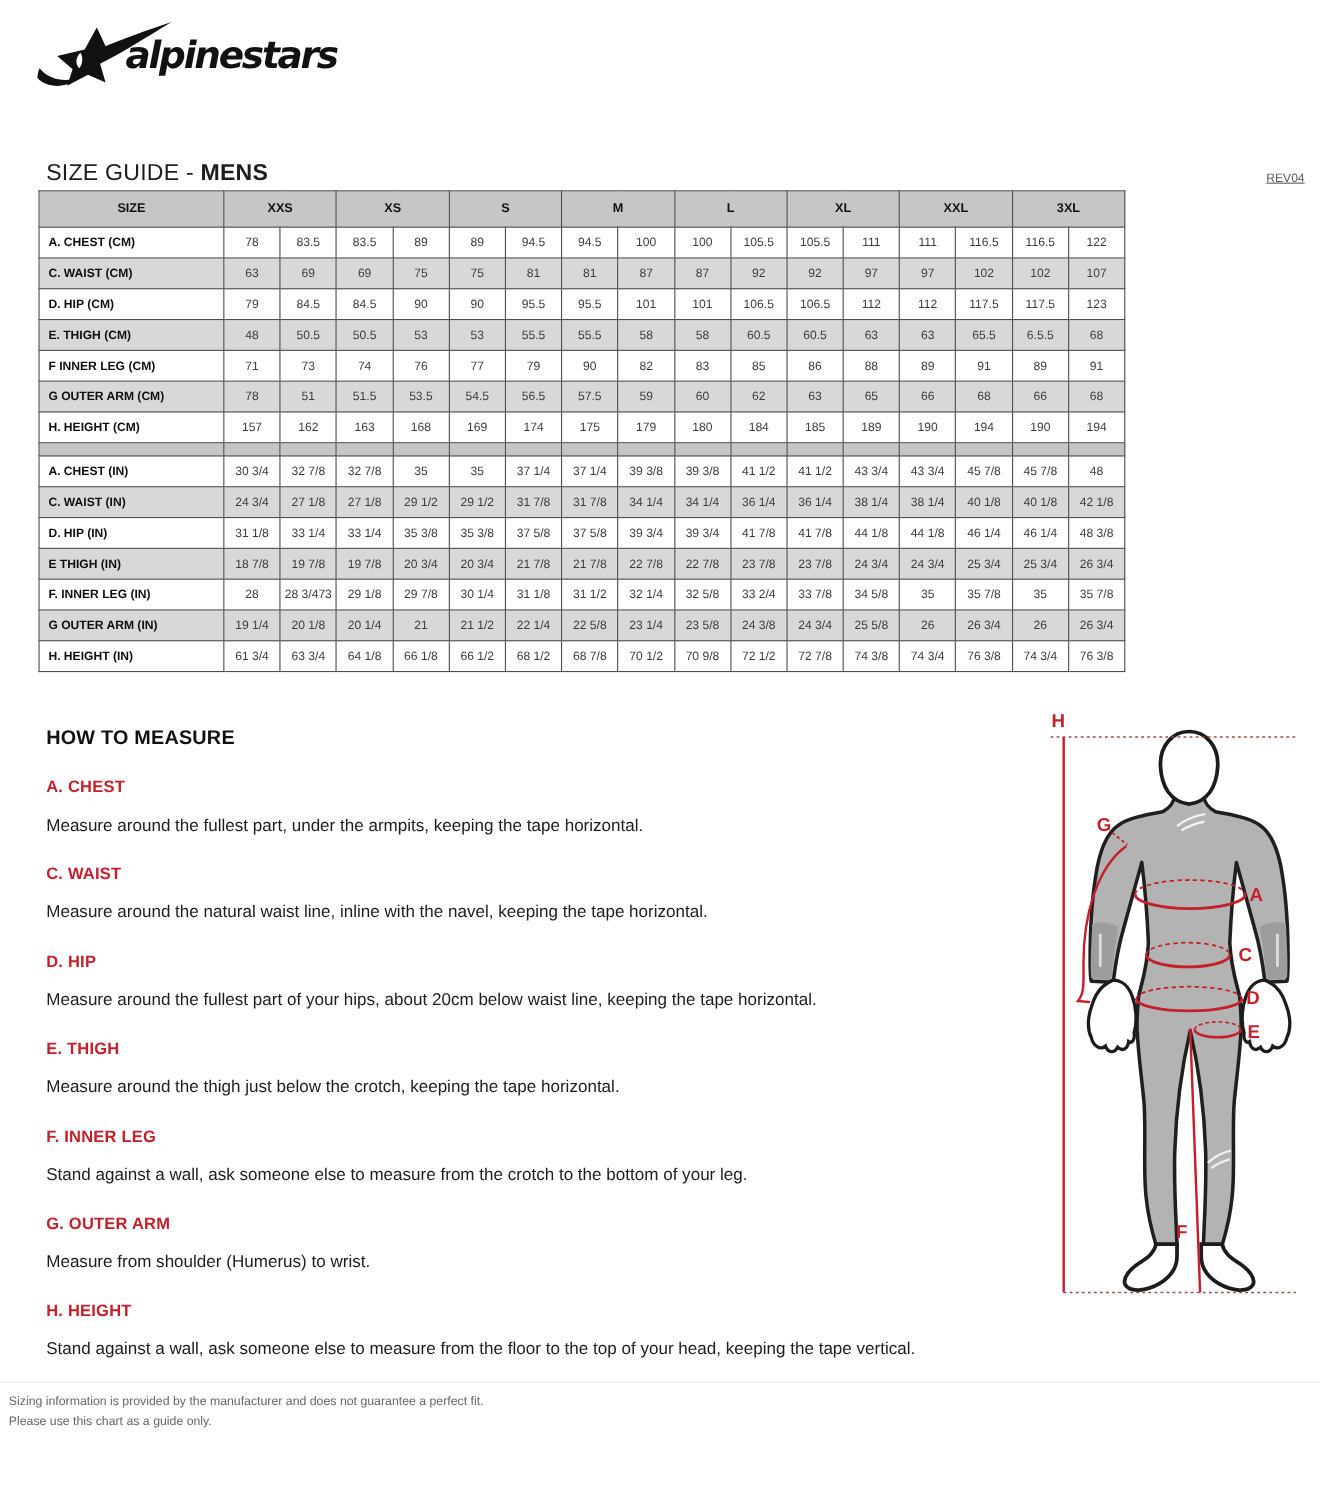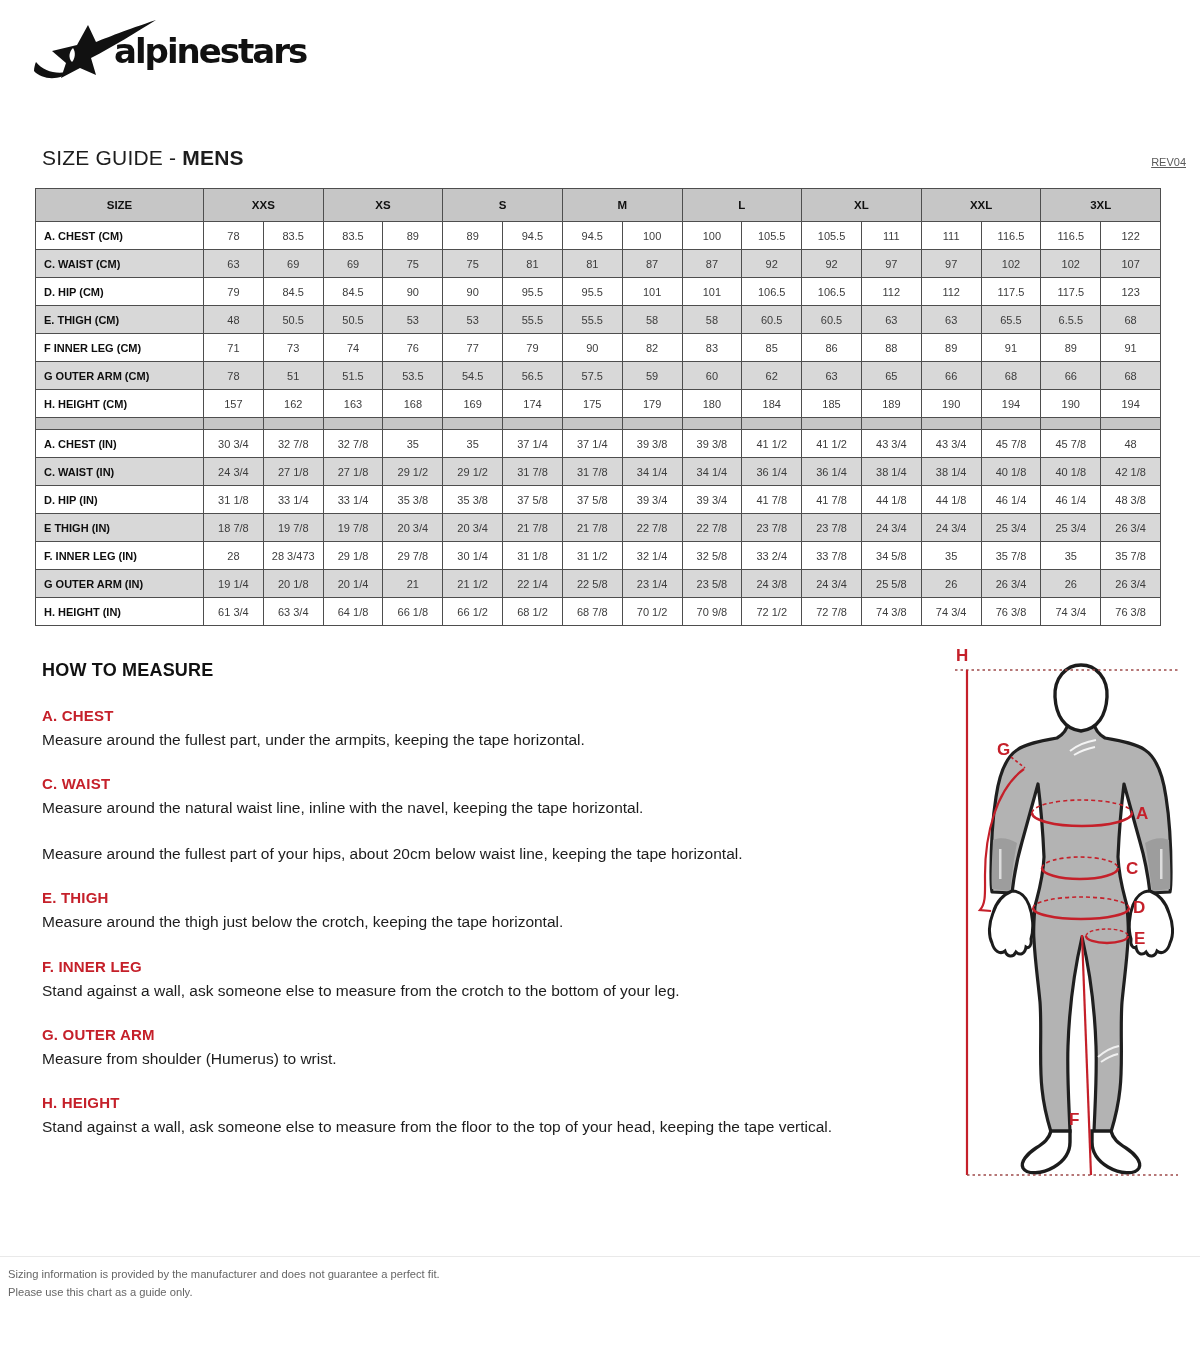"alpinestars" .brand { font-style: none -> italic }
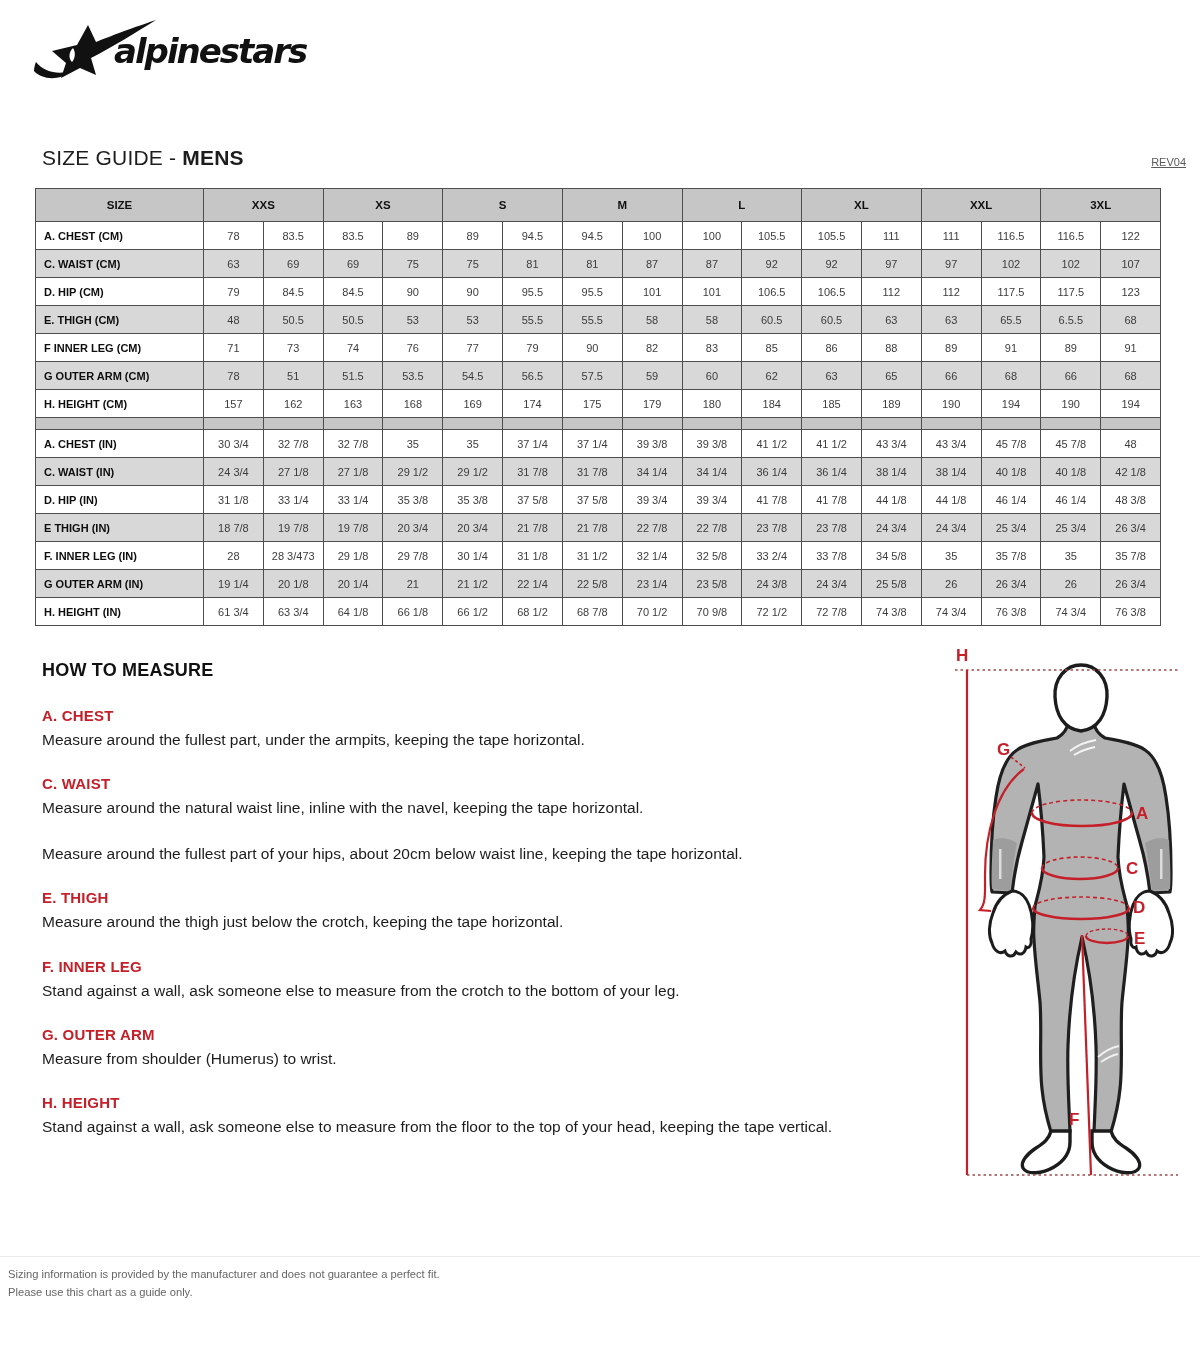"SIZE" table.size-table { top: 188px -> 173px; width: 1126px -> 988px }
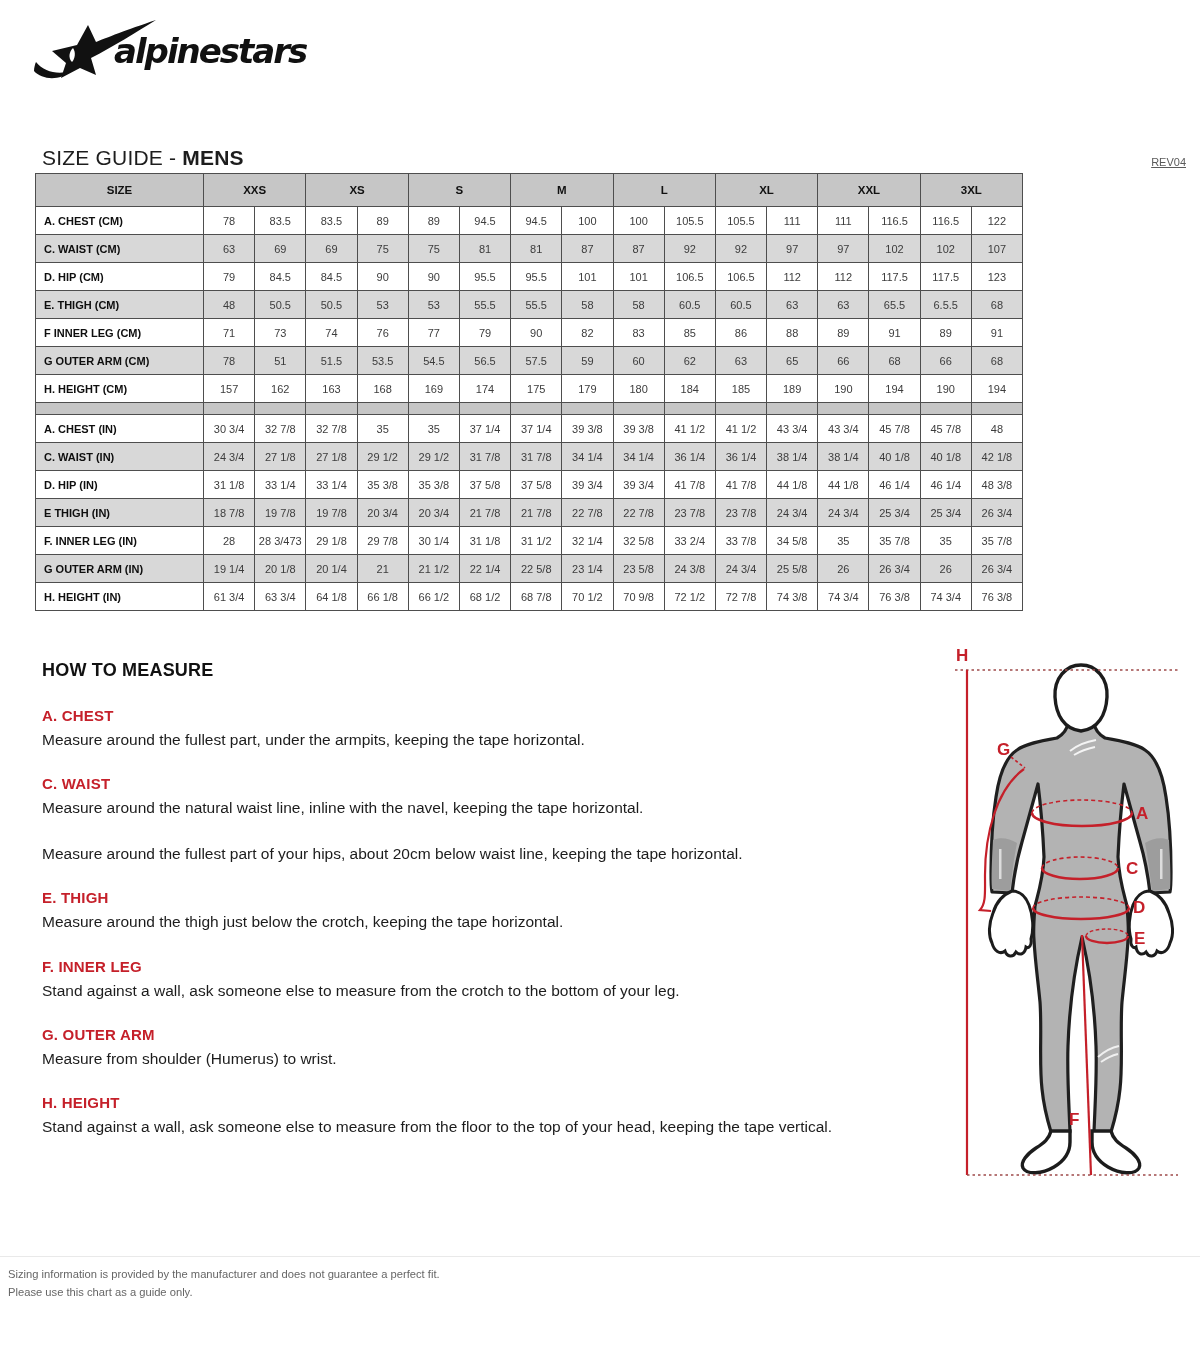"Measure around the fullest part," .mt { margin-top: 5px -> 16px }
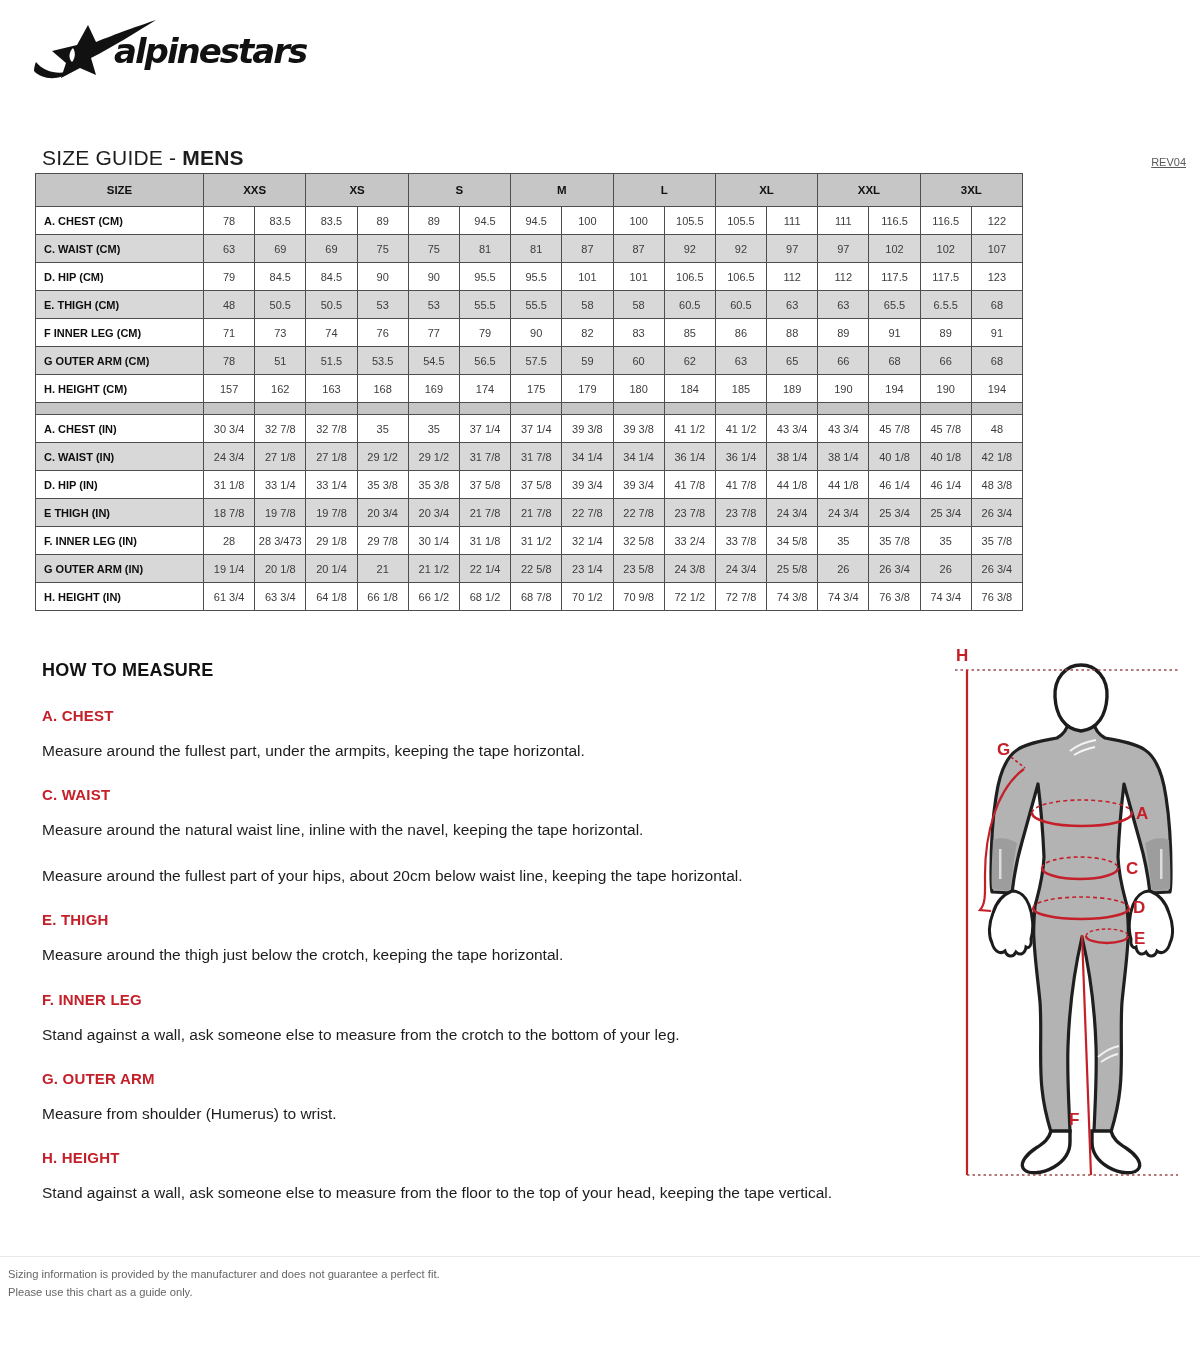"D. HIP" div.mh { html: none -> <div>D. HIP</div> }
